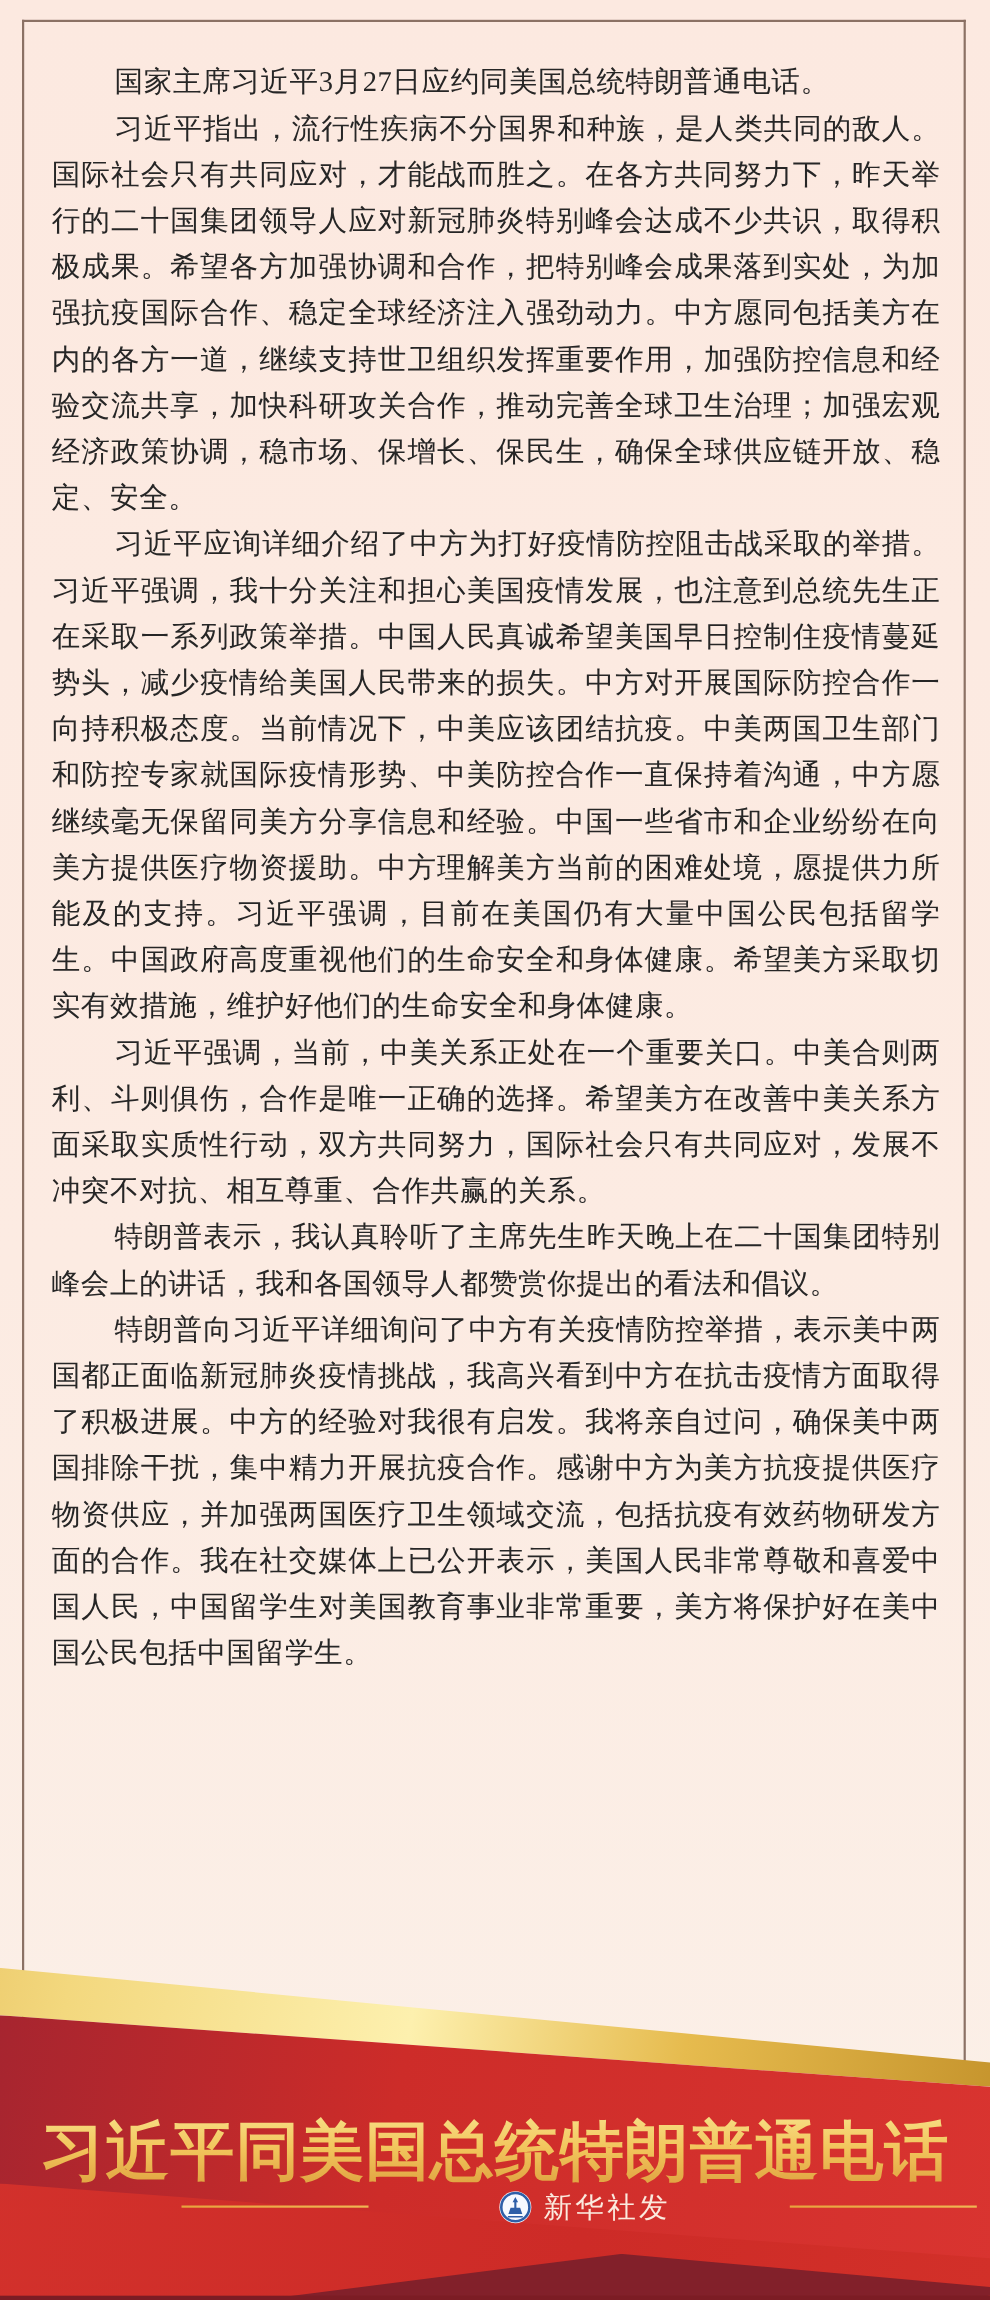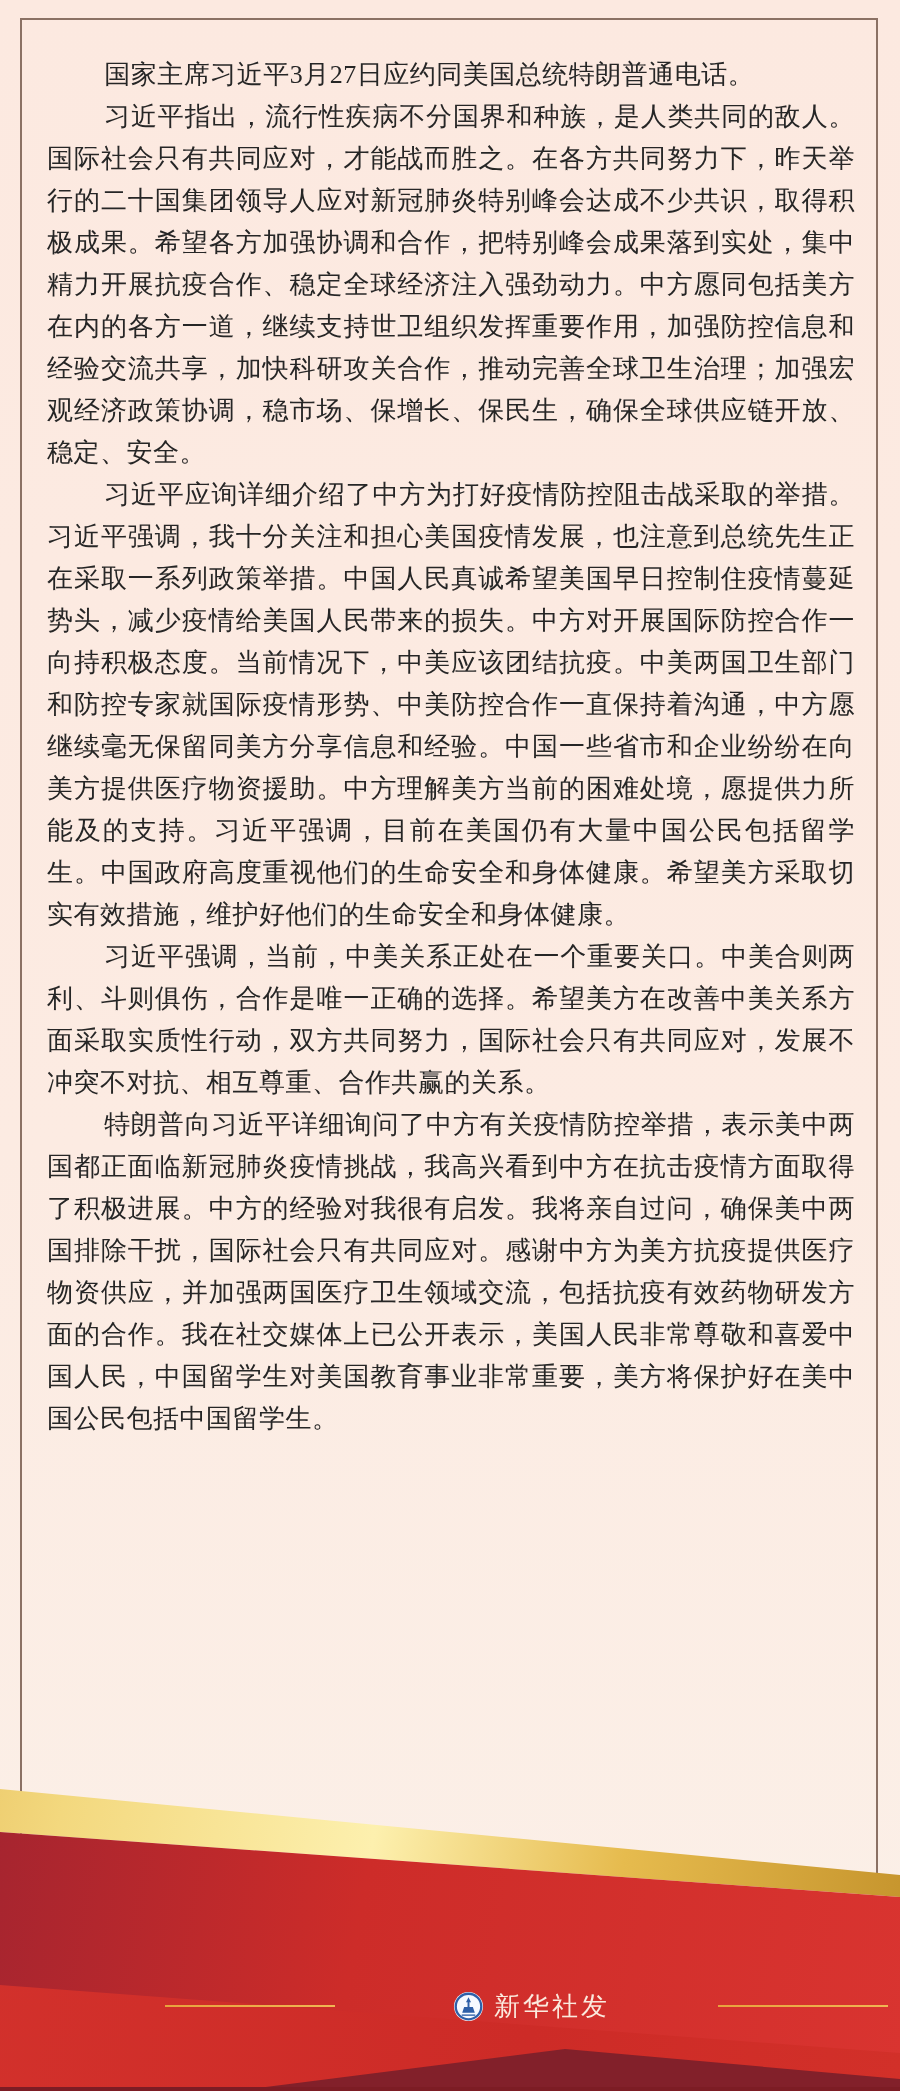"习近平指出，流行性疾病不分国界和种族，是人类共同的敌人。国际社会只有共同应对，才" p { text: 集中精力开展抗疫 -> 为加强抗疫国际 }
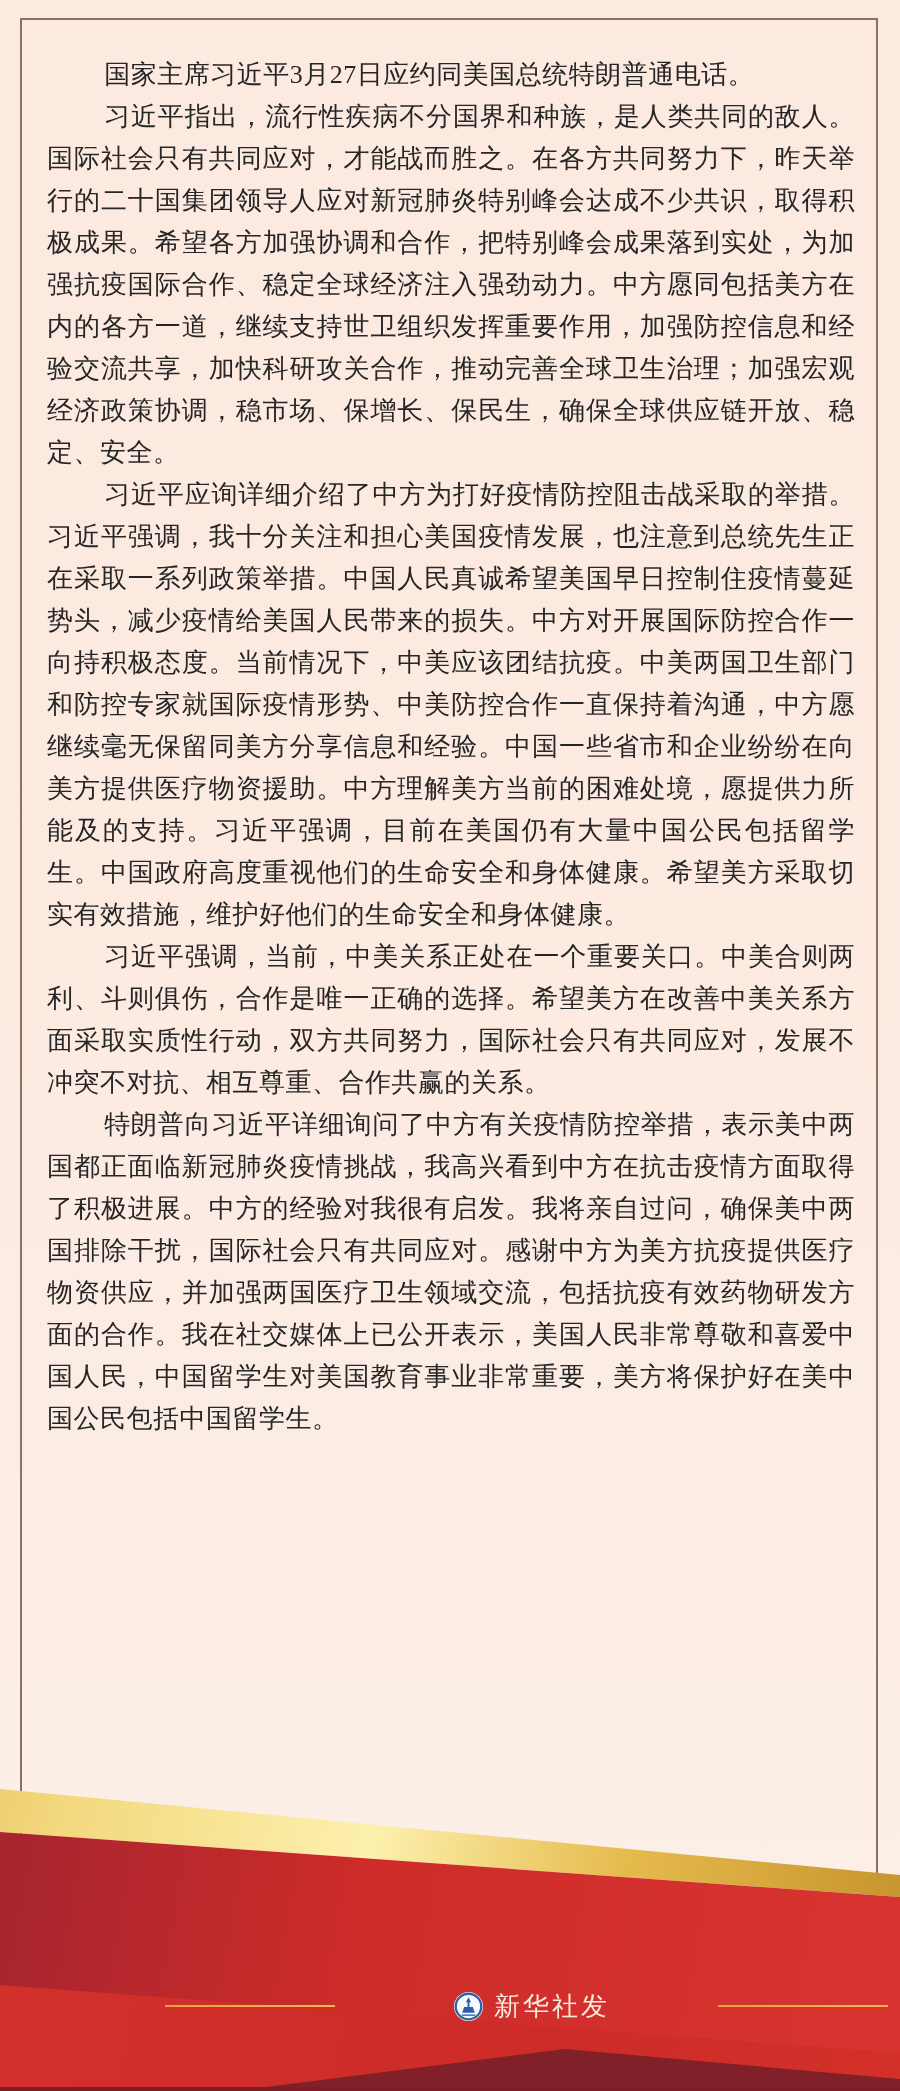"特朗普表示，我认真聆听了主席先生昨天晚上在二十国集团特别峰会上的讲话，我和各国领" p { html: none -> <p>特朗普表示，我认真聆听了主席先生昨天晚上在二十国集团特别峰会上的讲话，我和各国领导人都赞赏你提出的看法和倡议。</p> }
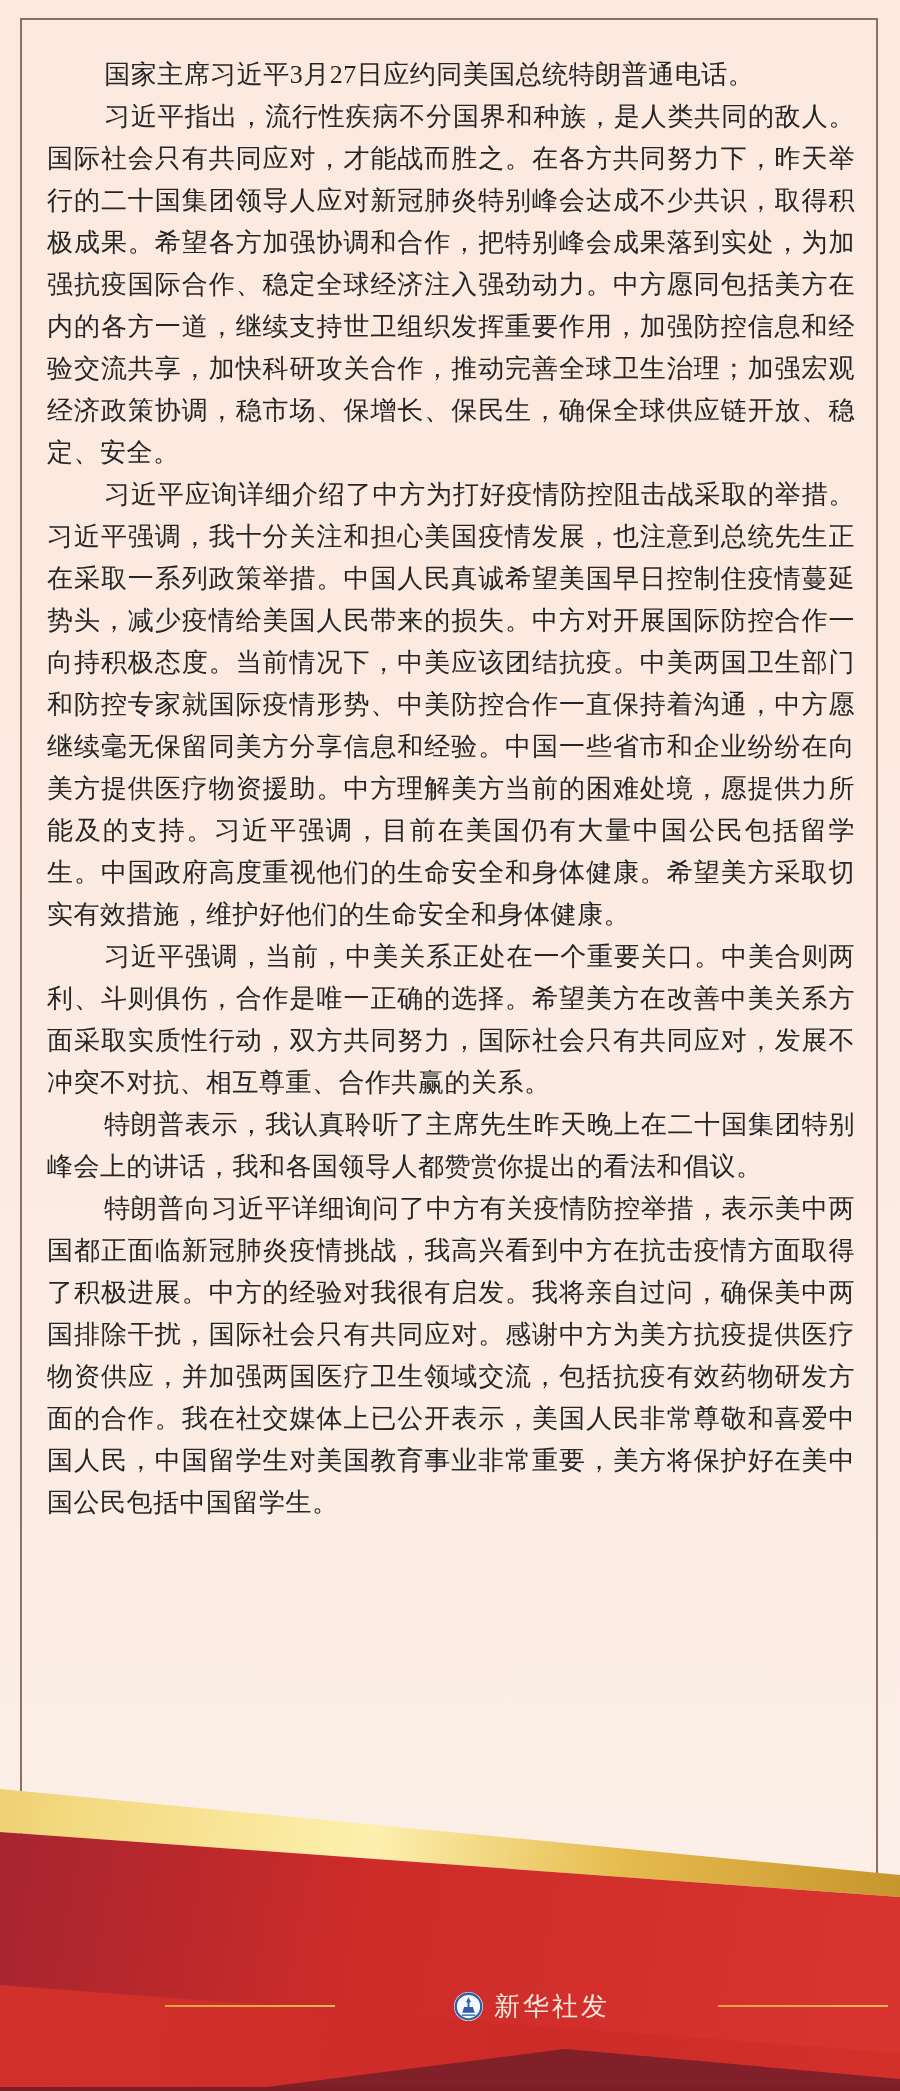"特朗普向习近平详细询问了中方有关疫情防控举措，表示美中两国都正面临新冠肺炎疫情挑" p { text: 国际社会只有共同应对 -> 集中精力开展抗疫合作 }
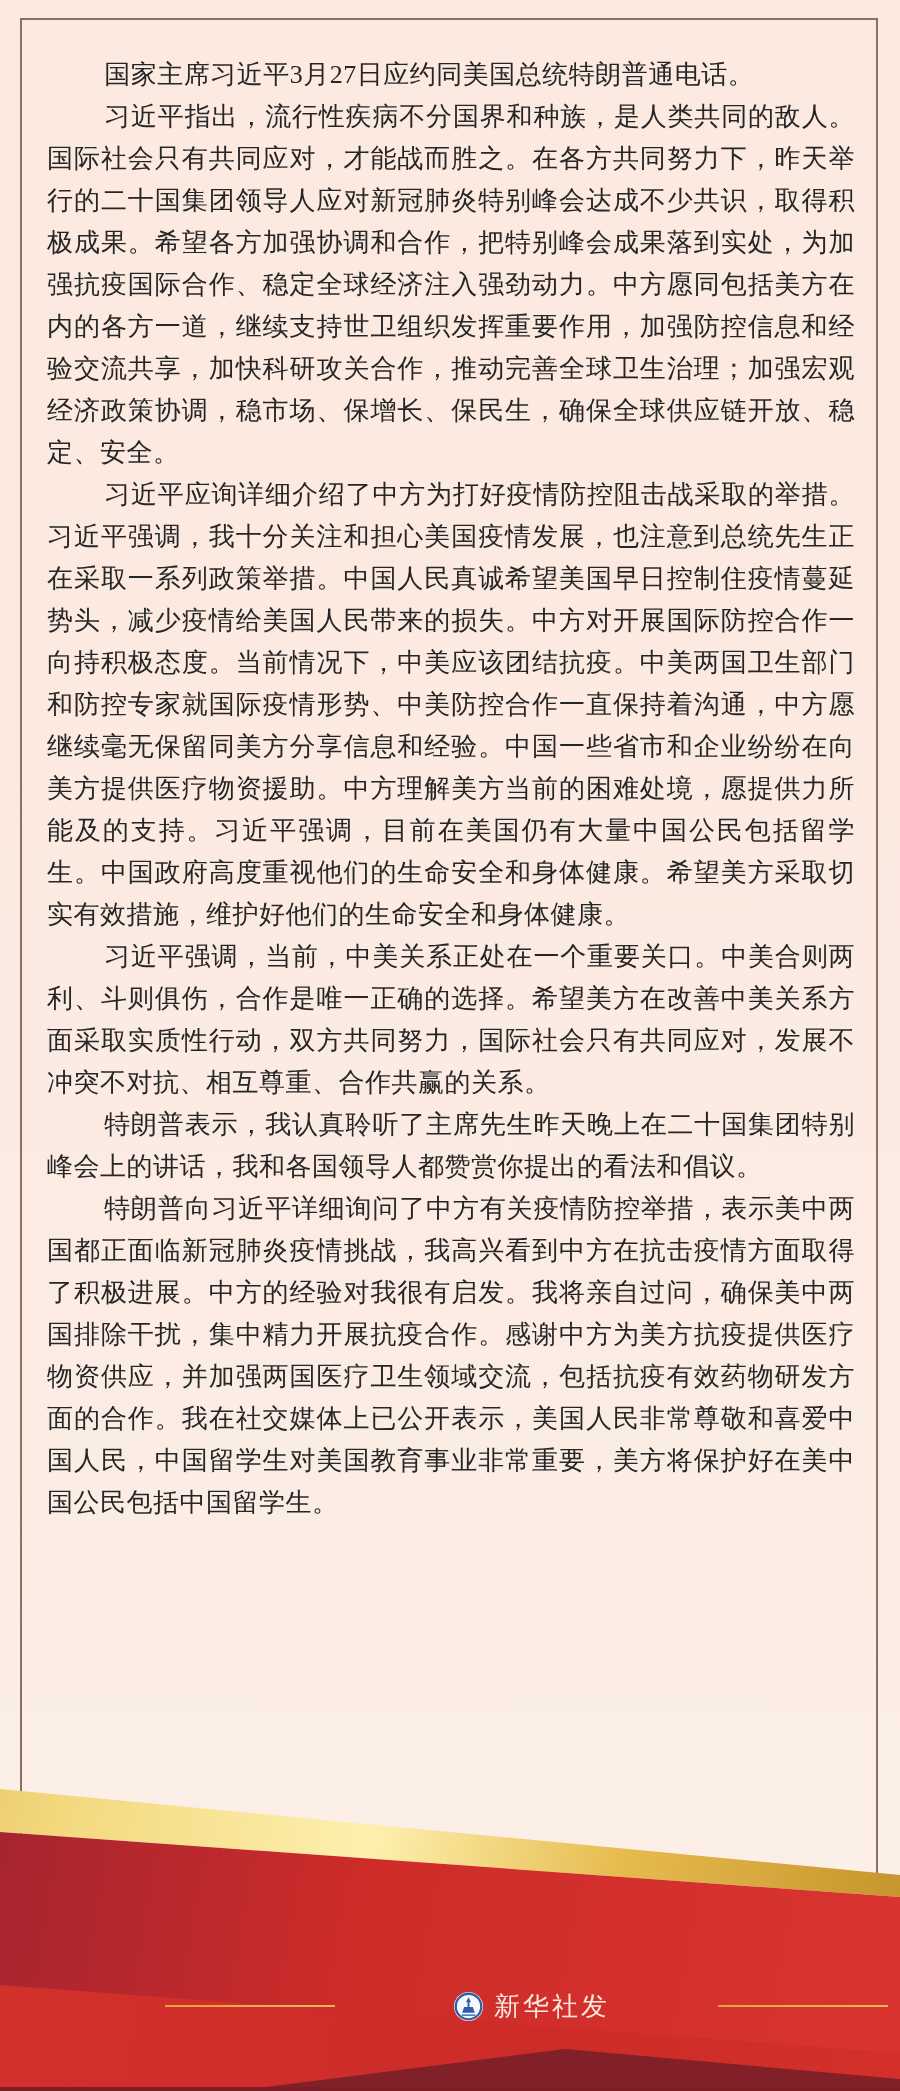"习近平同美国总统特朗普通电话" div.banner-title { html: none -> <div>习近平同美国总统特朗普通电话</div> }
